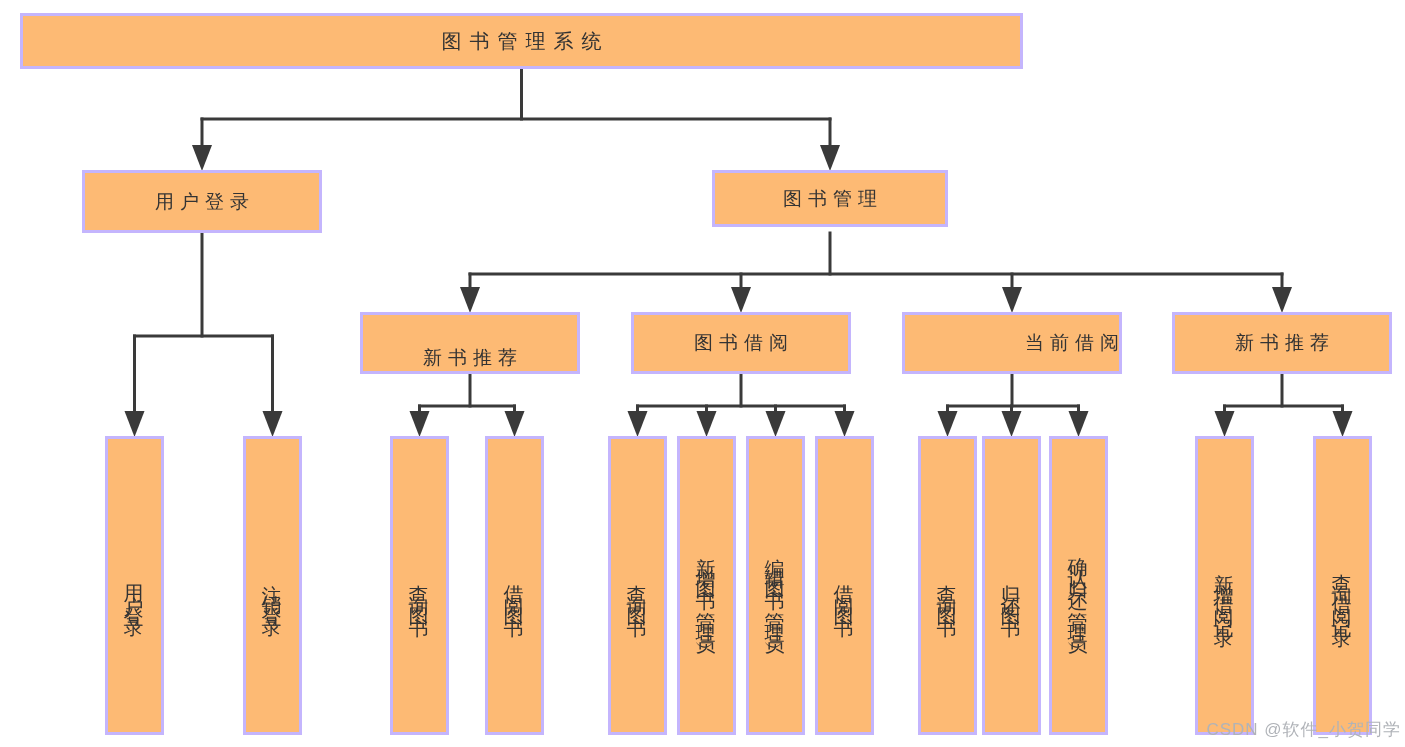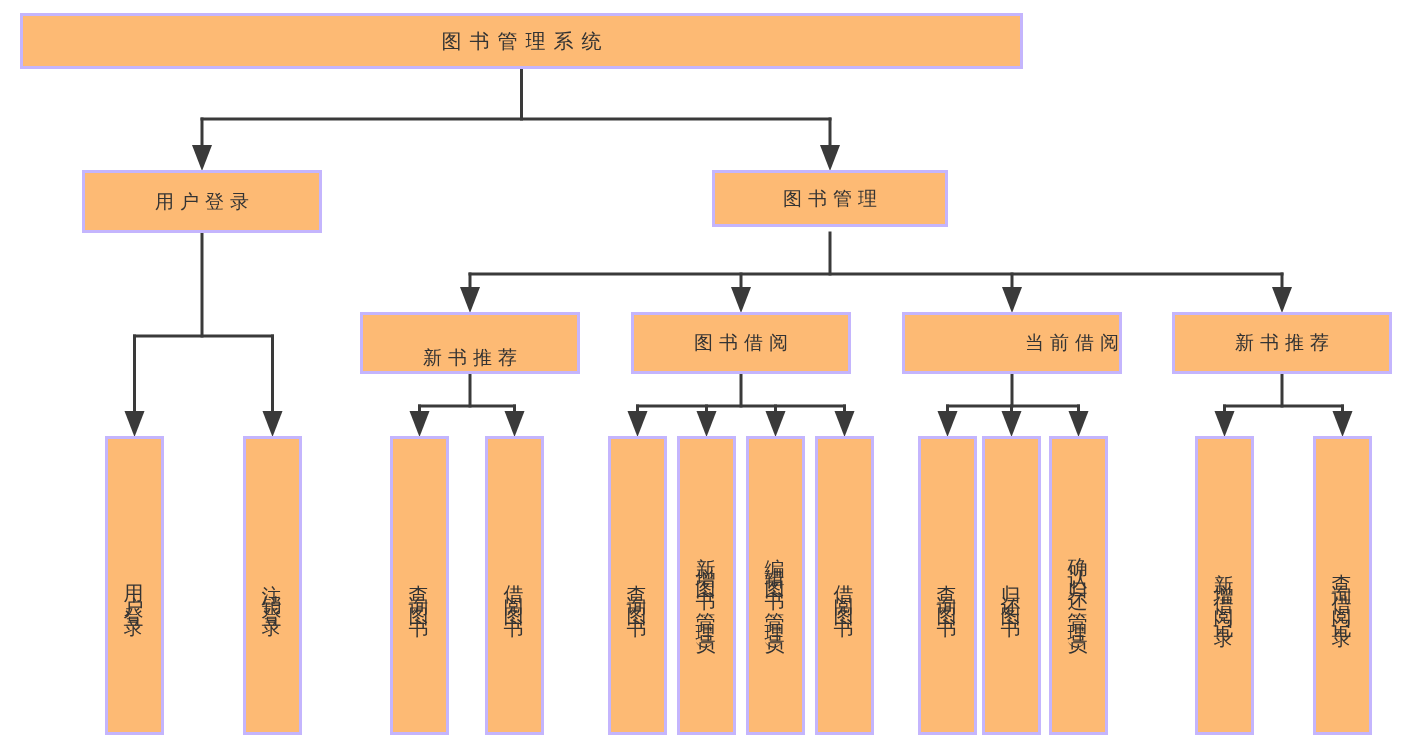"CSDN @软件_小贺同学" div.watermark { html: none -> <div>CSDN @软件_小贺同学</div> }
